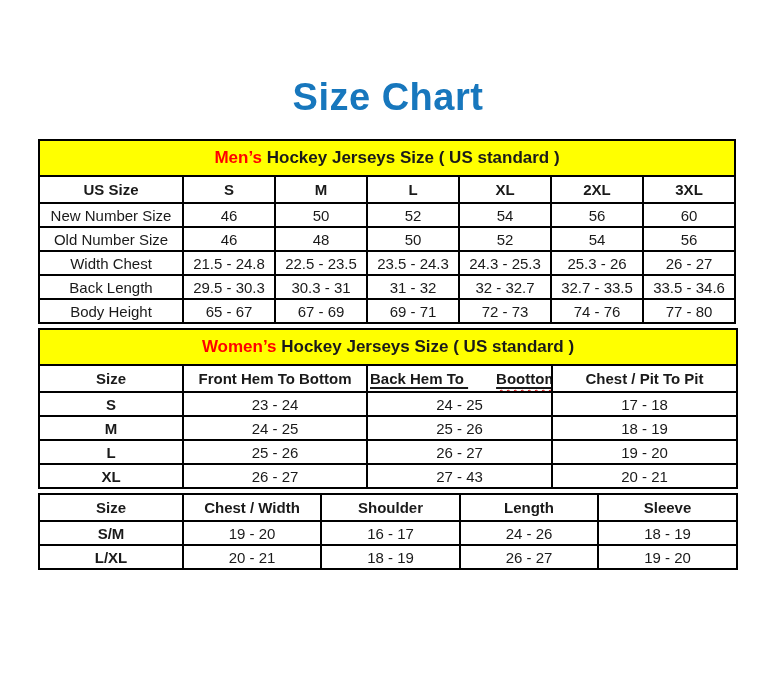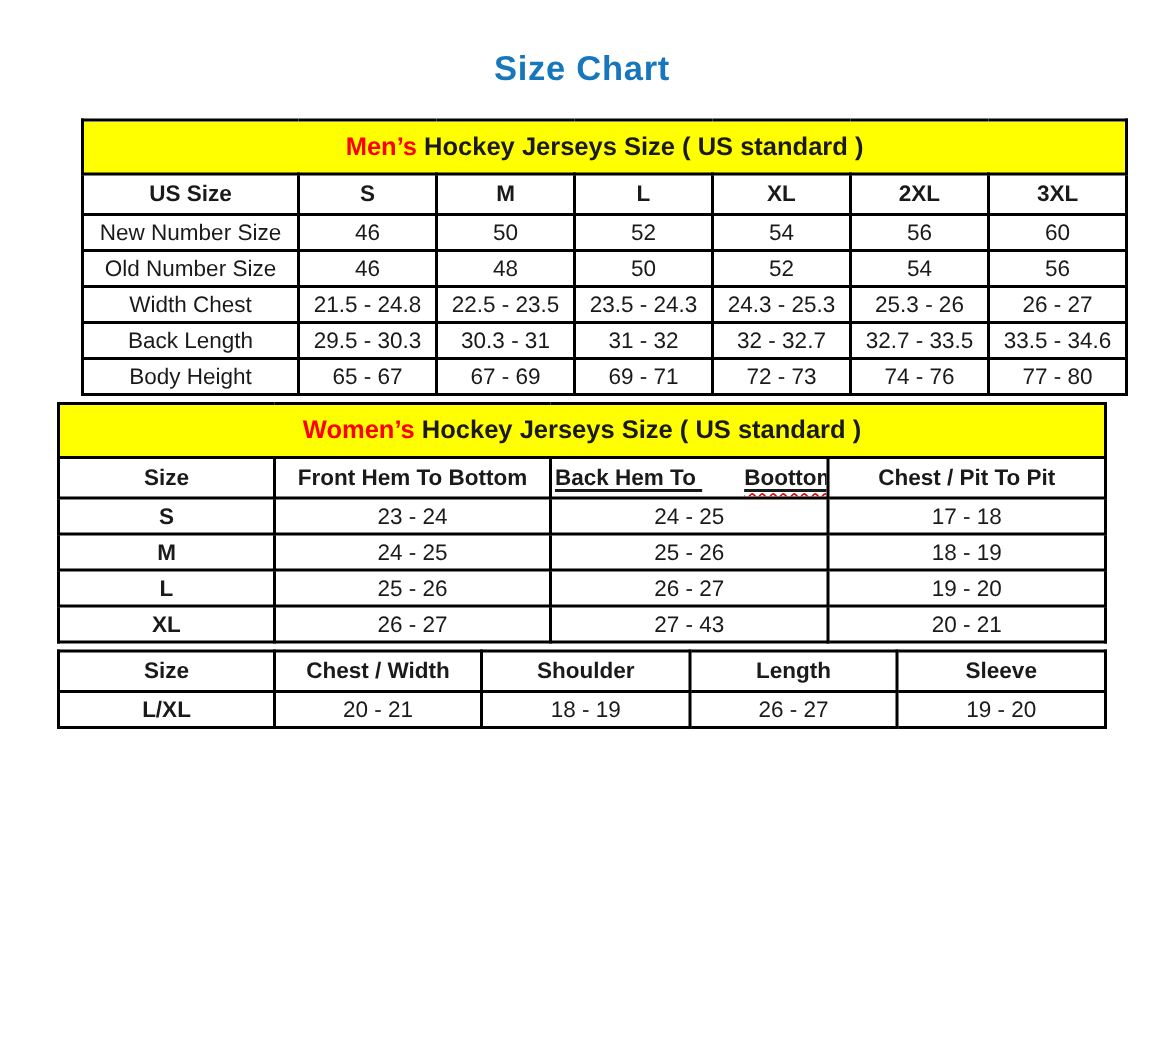"Size Chart" .title { font-size: 23px -> 38px; margin: 0 -> 12px; padding-top: 32px -> 64px }
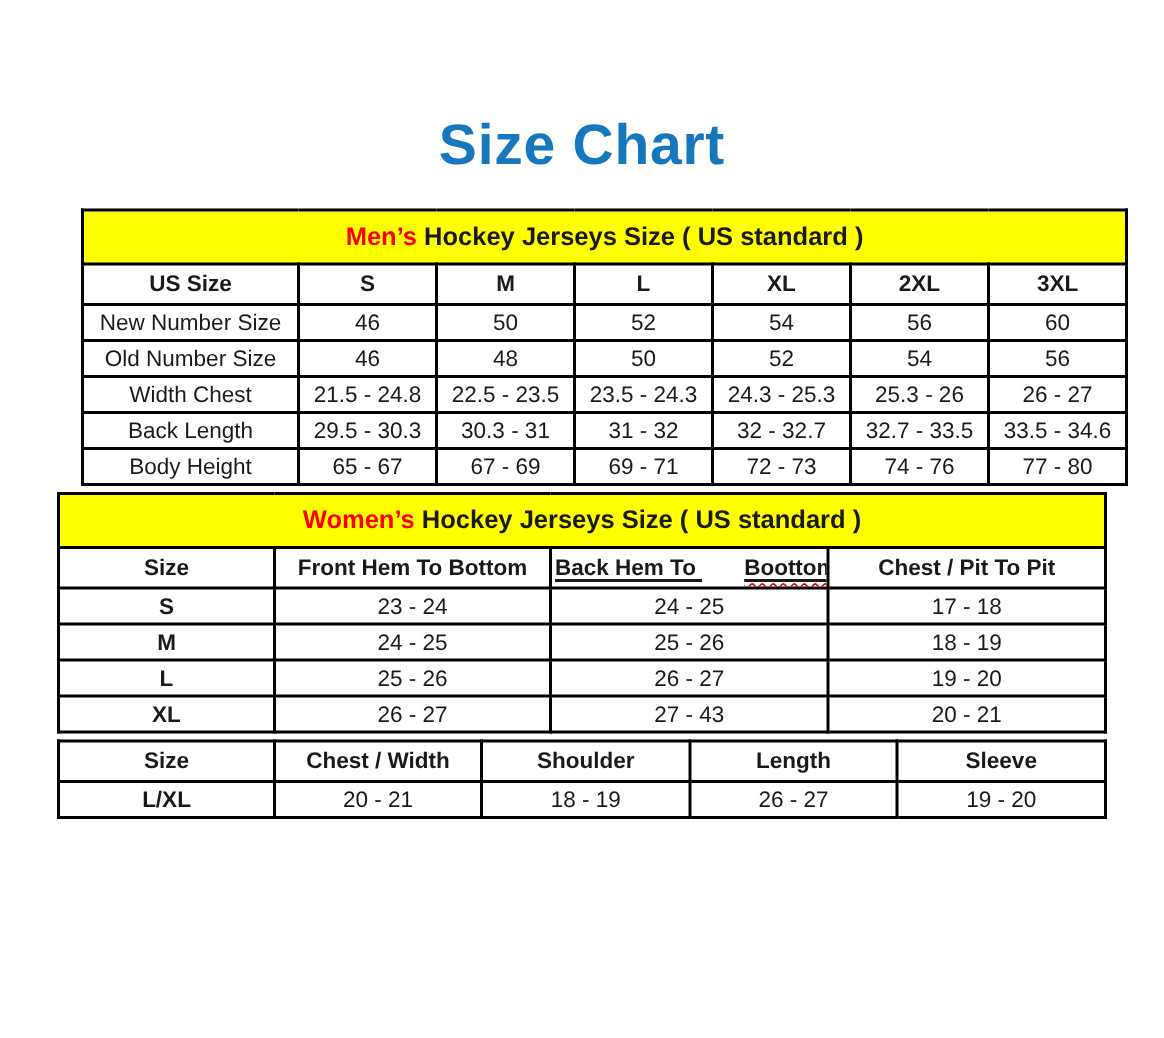"Men’s Hockey Jerseys Size (" table.size-table:first-child { margin-left: 16px -> none }
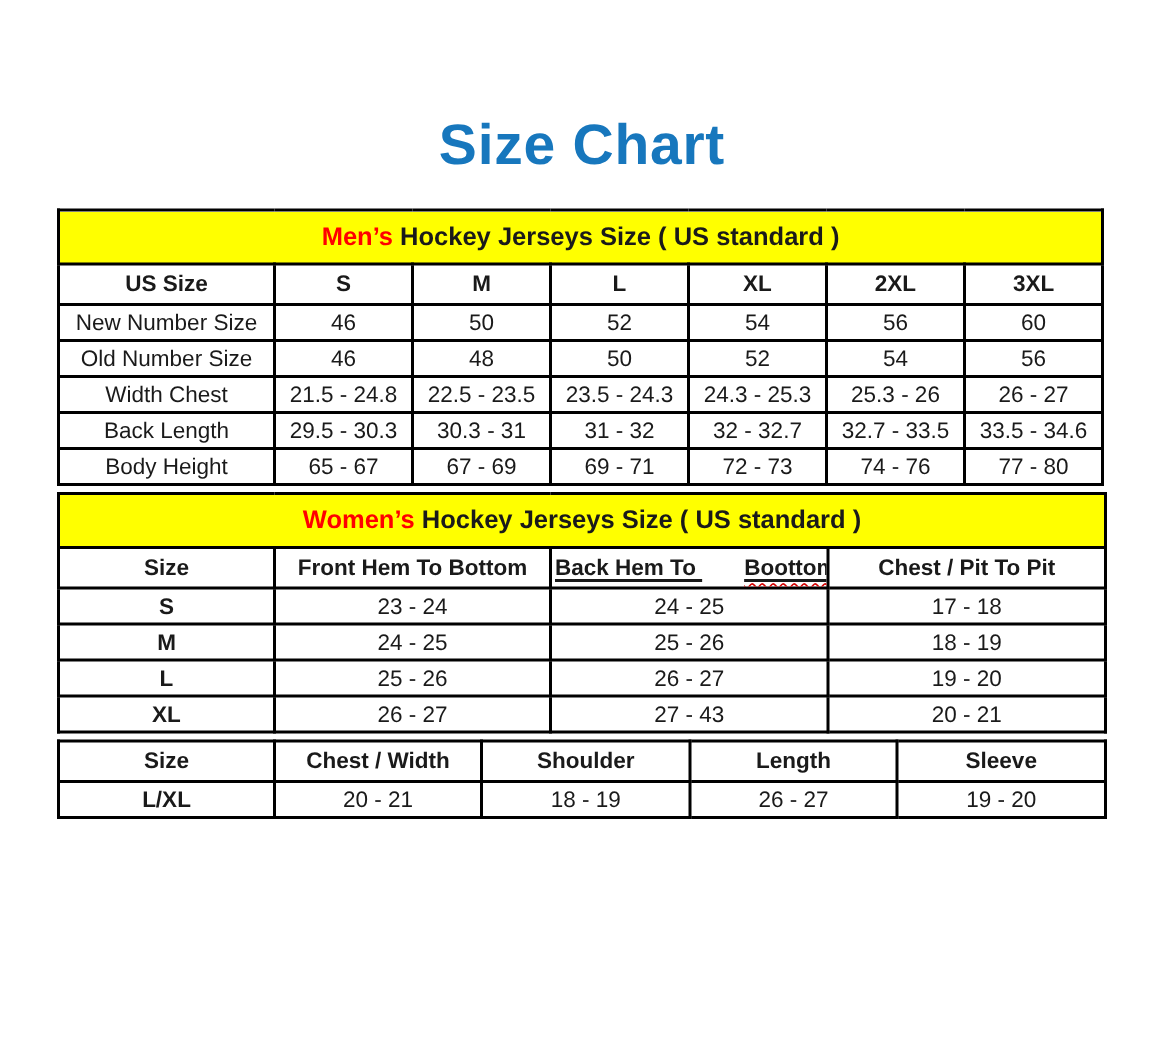"S/M" tr.data-row { html: none -> <tr> <th>S/M</th> <td>19 - 20</td> <td>16 - 17</td> <td>24 - 26</td> <td>18 - 19</td> </tr> }
